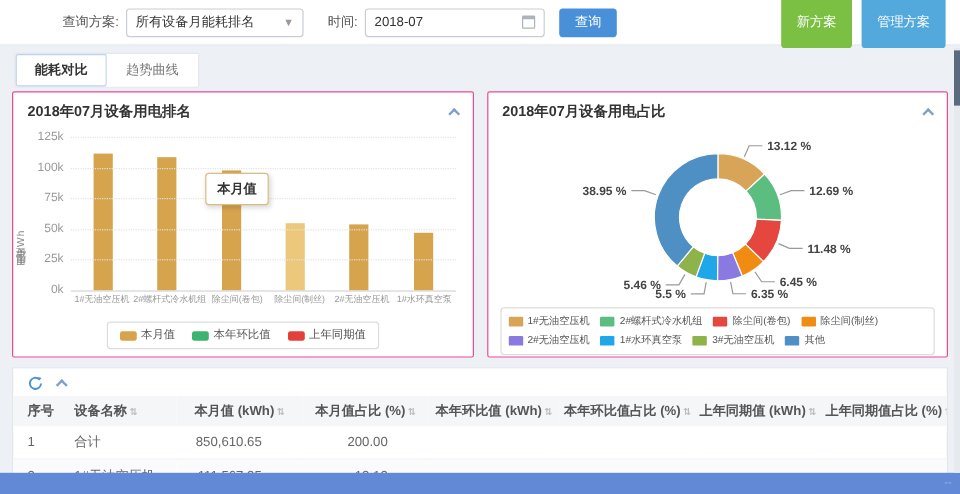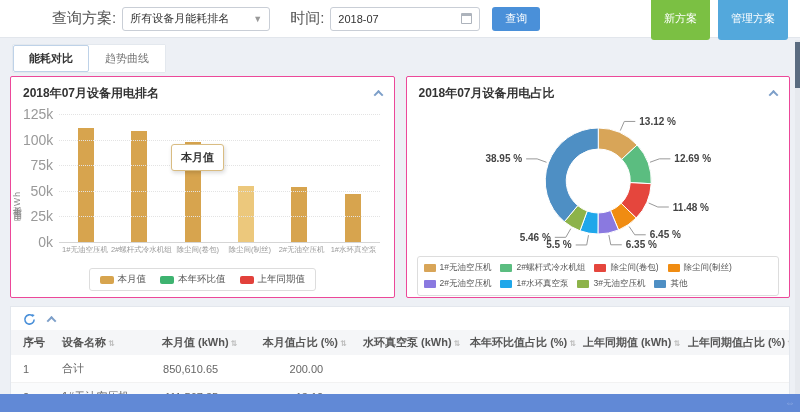"查询方案:" .tb-label { font-size: 15px -> 11px }
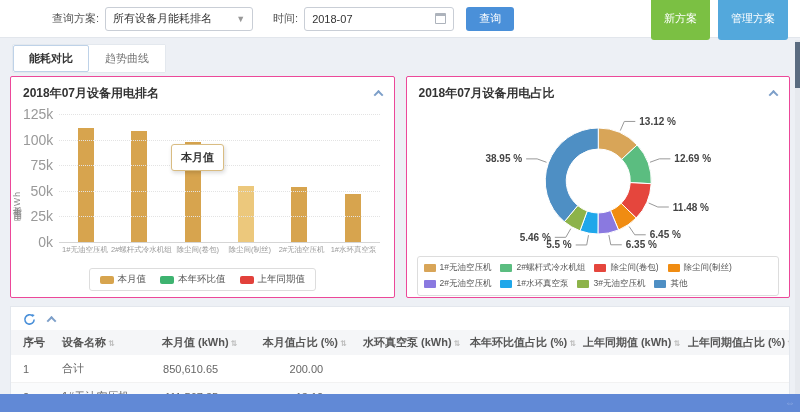"125k" .tick-label { font-size: 14px -> 10px }
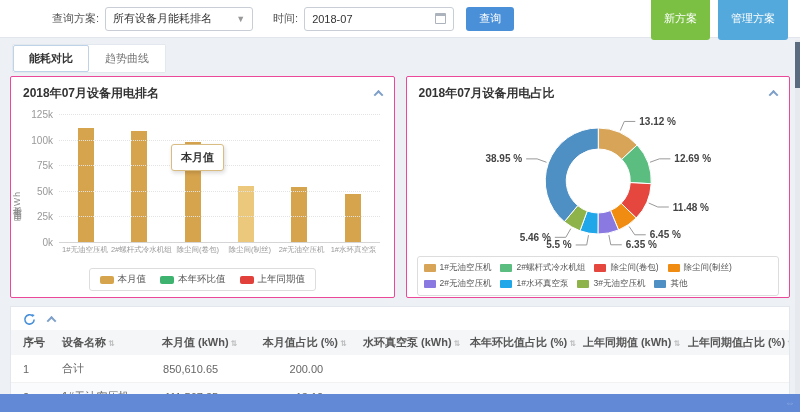"水环真空泵 (kWh)" span { text: 水环真空泵 -> 本年环比值 }
